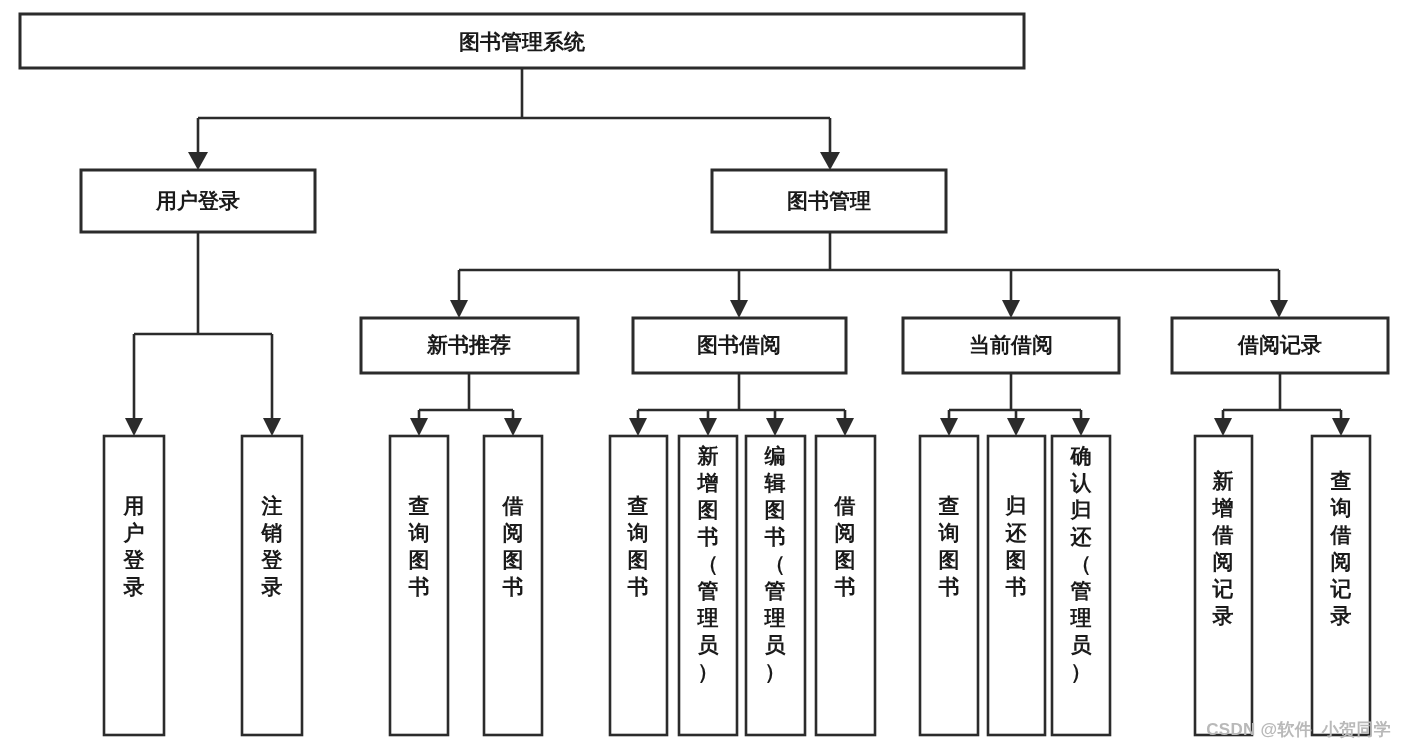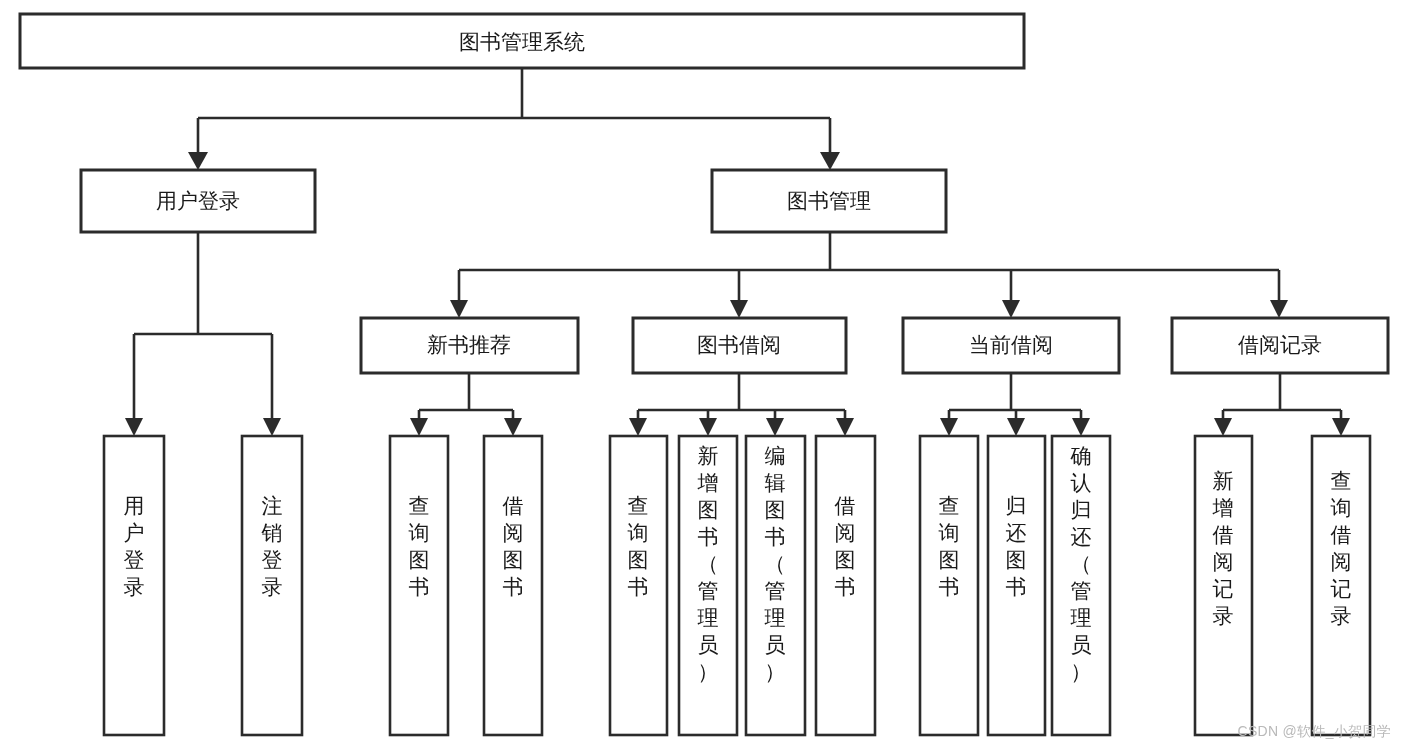"图书管理系统" #diagram-root { font-weight: none -> bold }
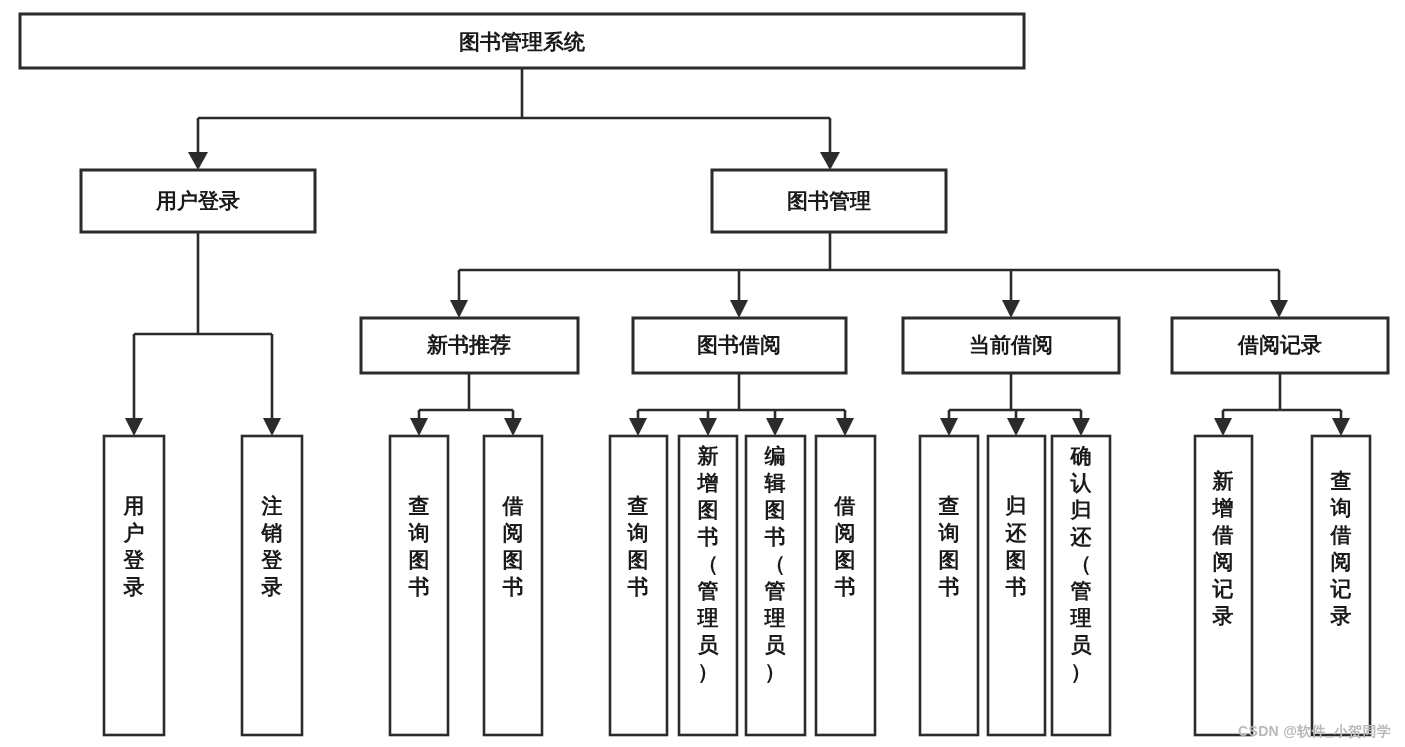"CSDN @软件_小贺同学" .watermark { font-size: 14px -> 17px }
